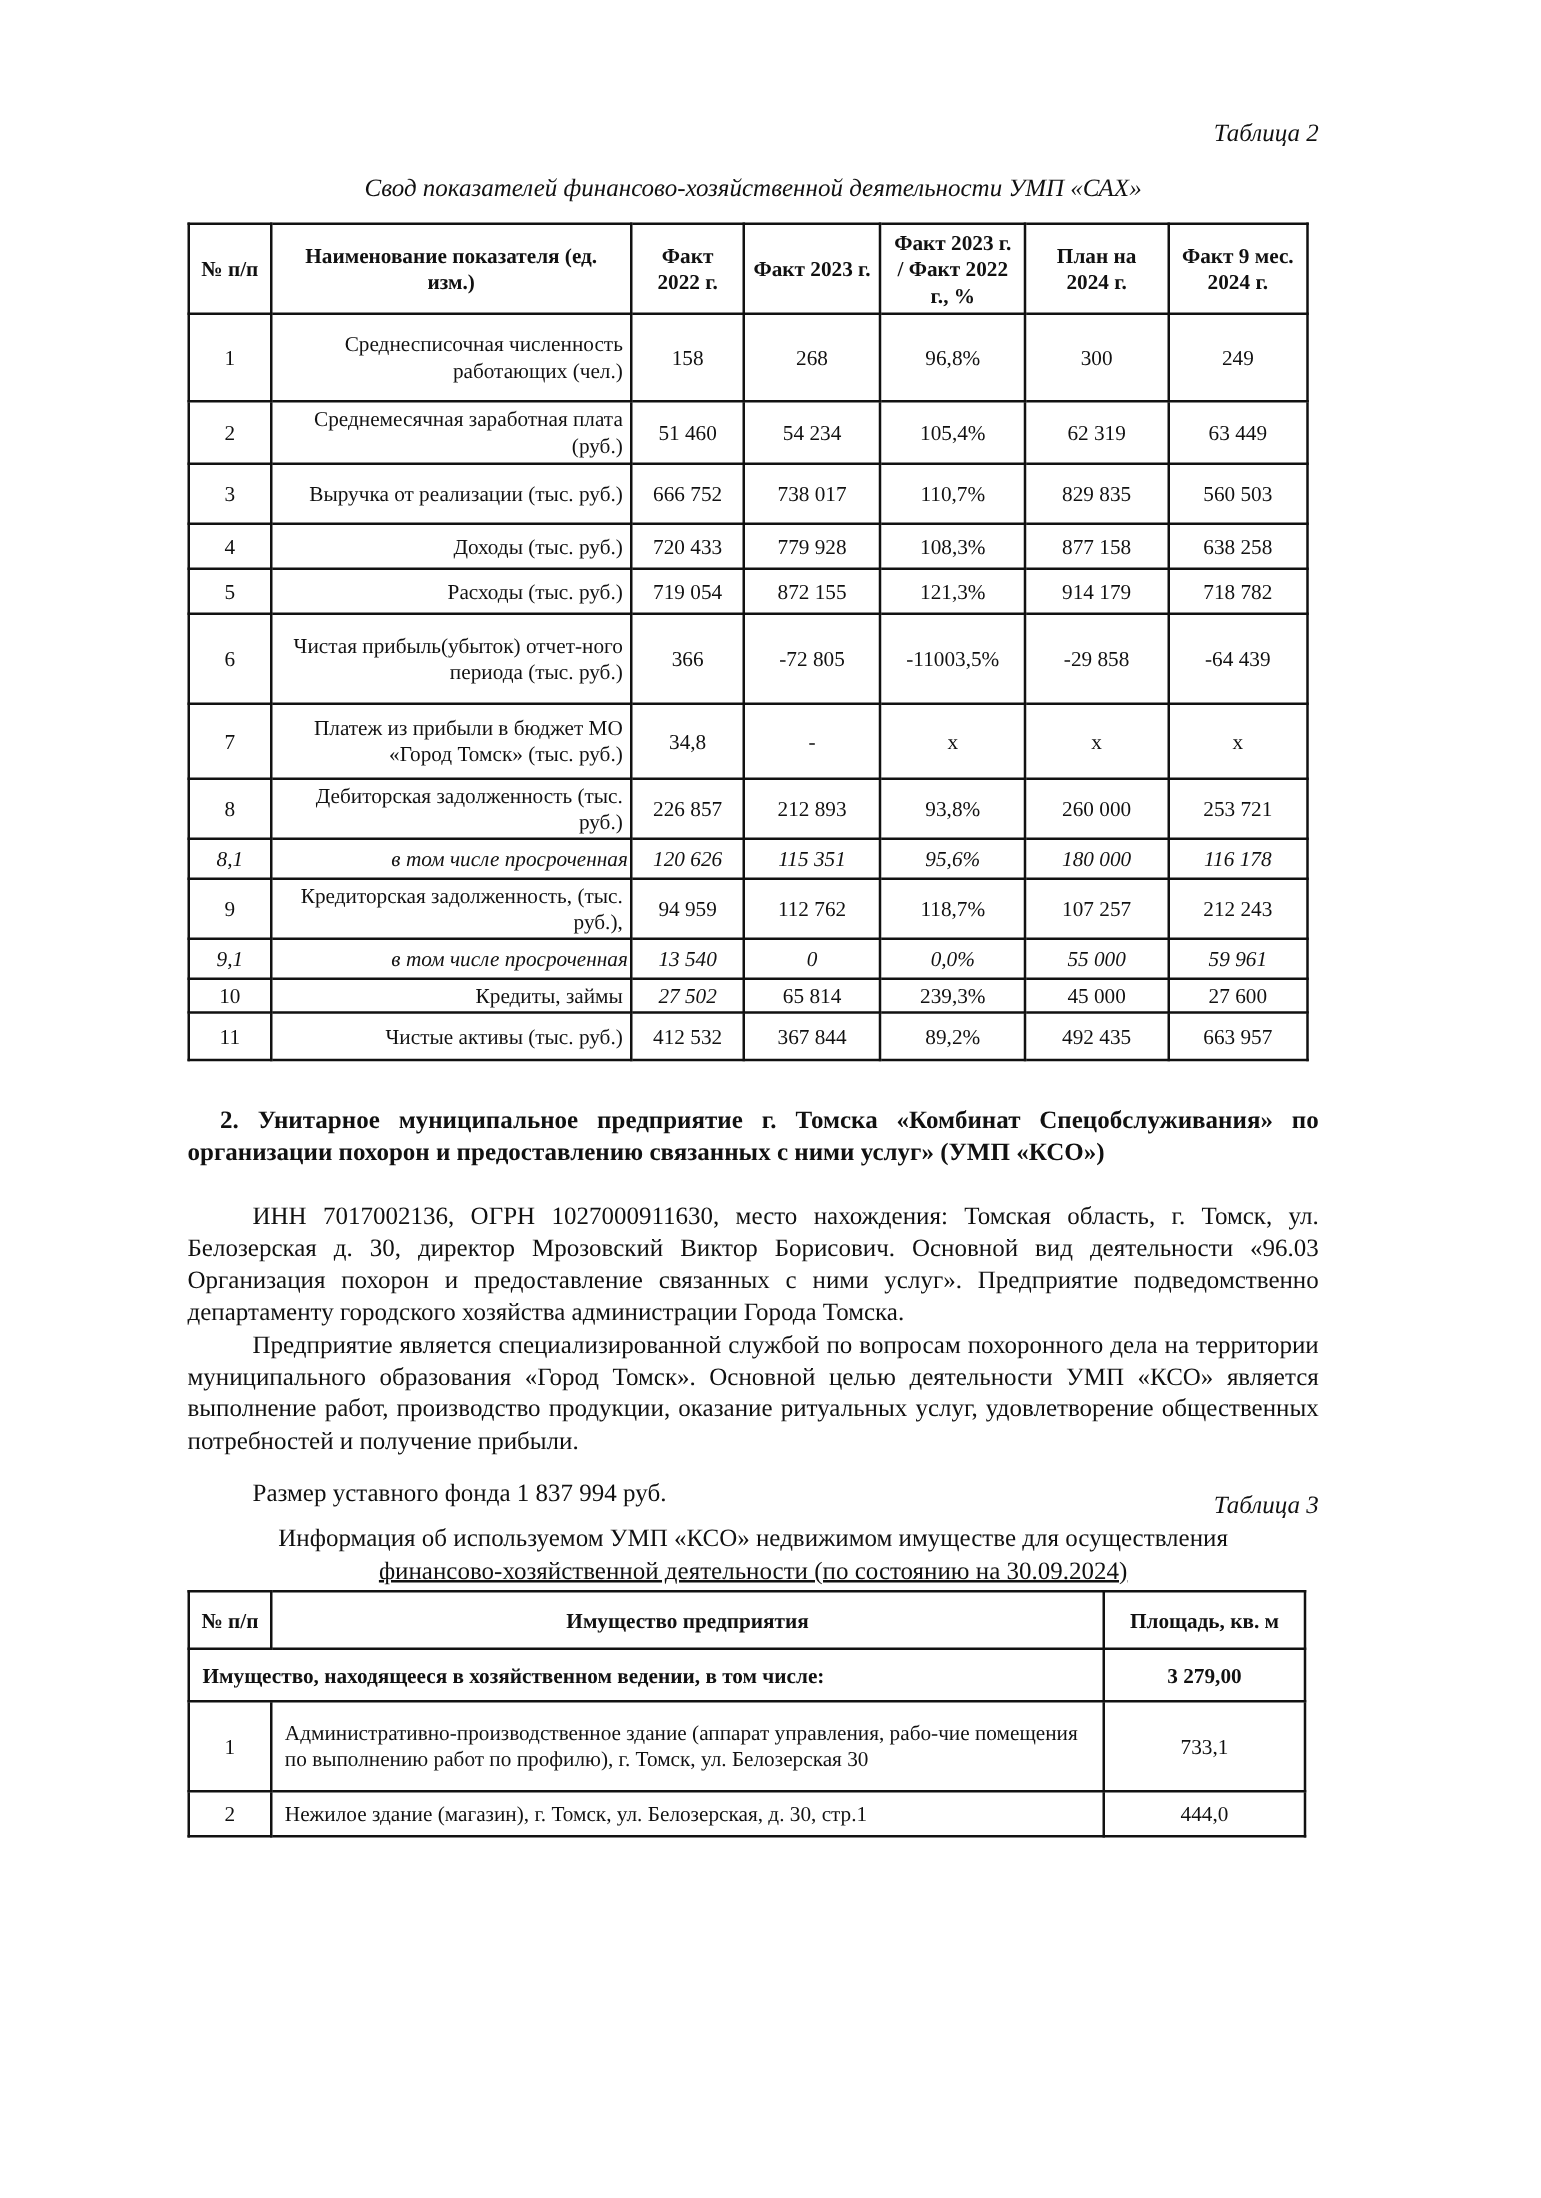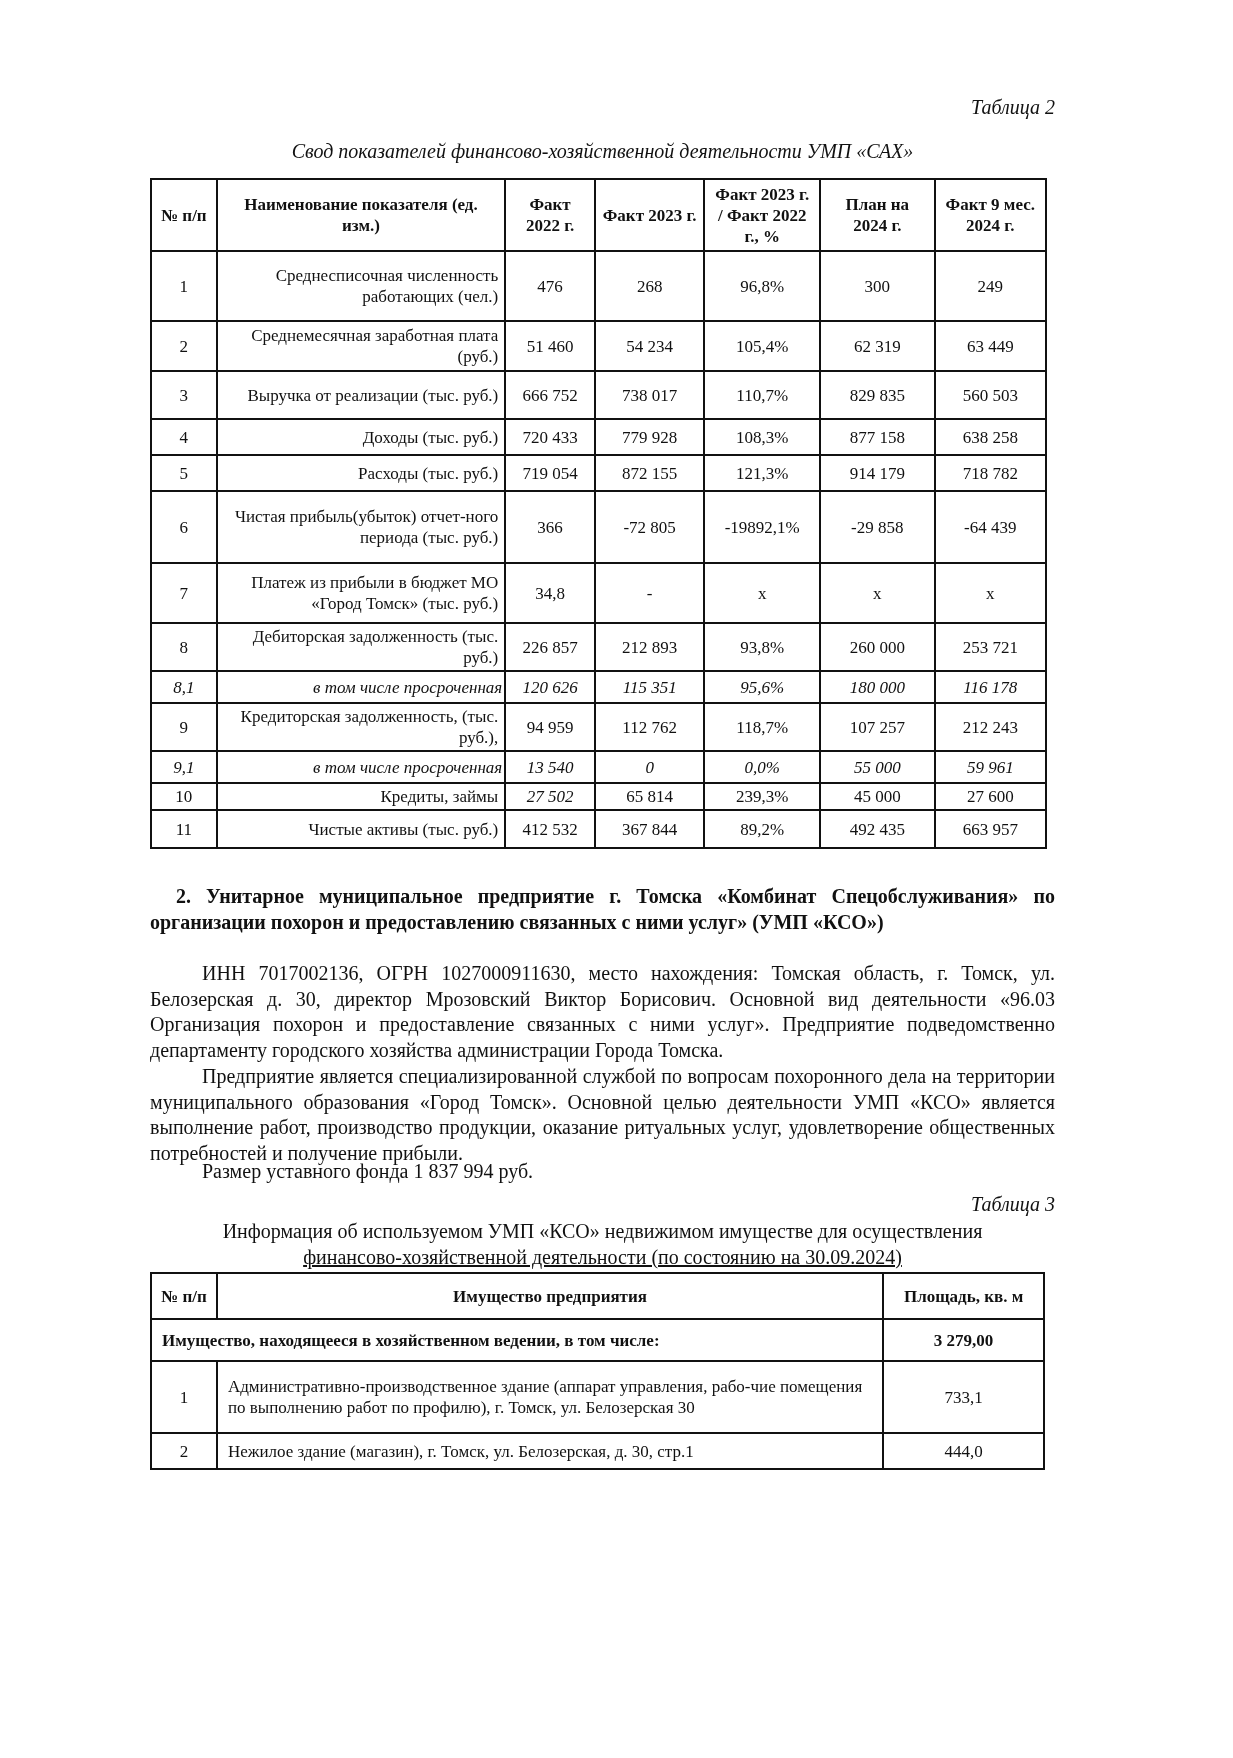"476" td.val { text: 476 -> 158 }
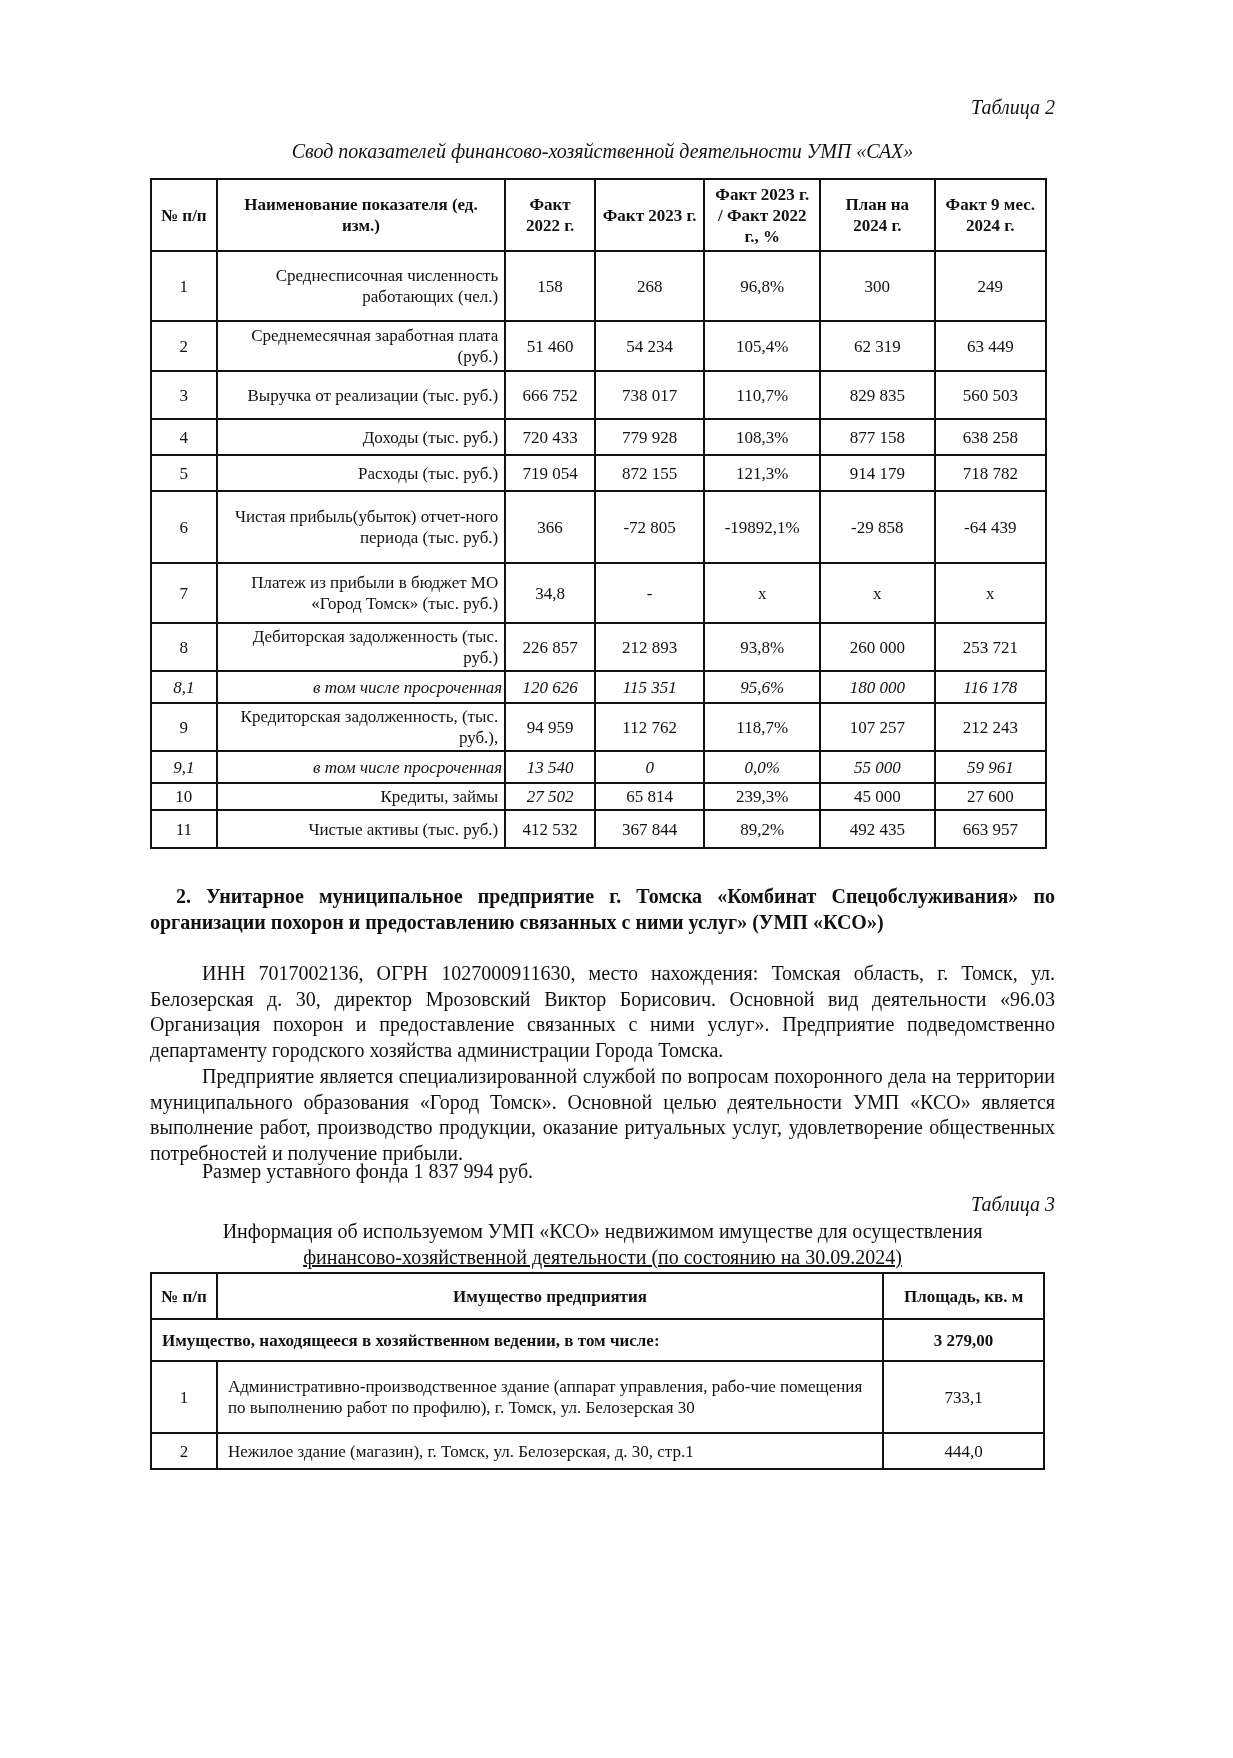"-19892,1%" td.val { text: -19892,1% -> -11003,5% }
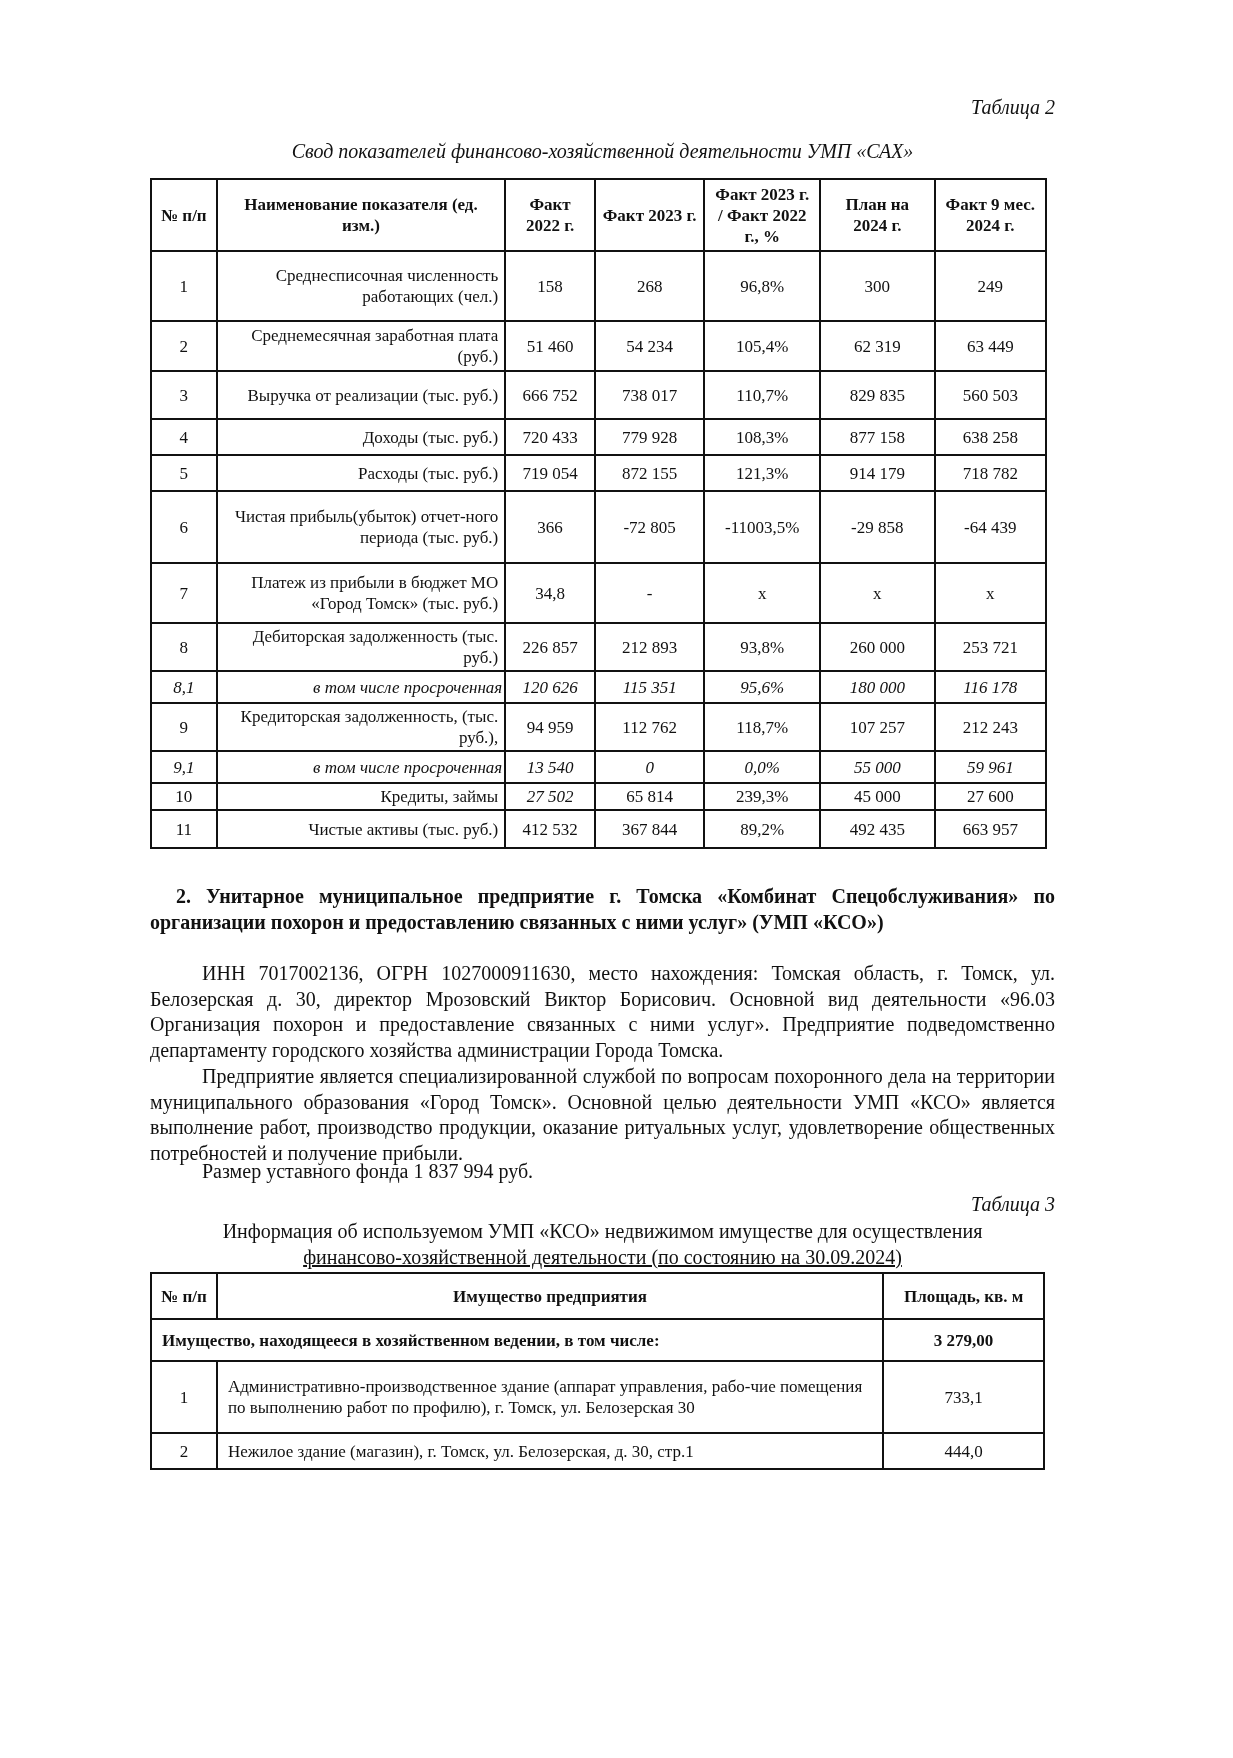"Размер уставного фонда 1 837" div.para { top: 1159px -> 1183px }
